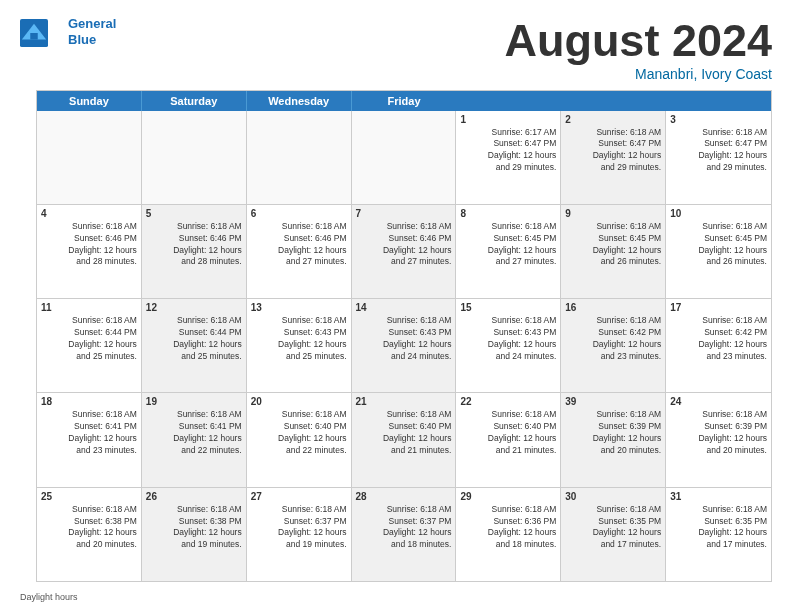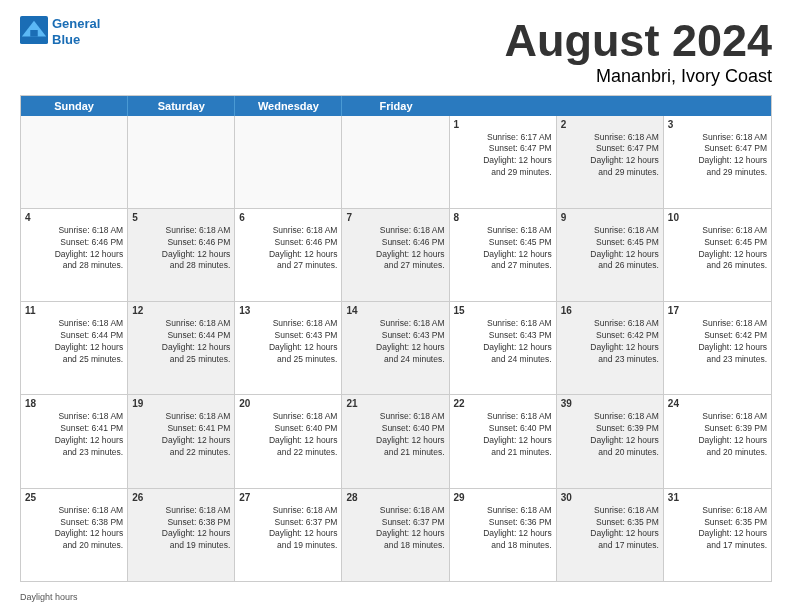"General" .logo { align-items: flex-start -> flex-end; gap: 4px -> 20px }
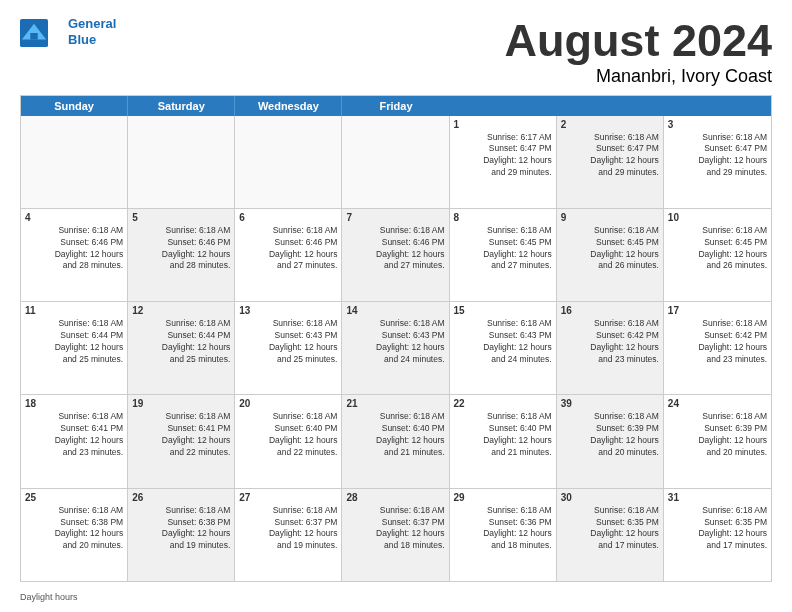"Mananbri, Ivory Coast" .subtitle { color: #000000 -> #0369a1; font-size: 18px -> 14px }
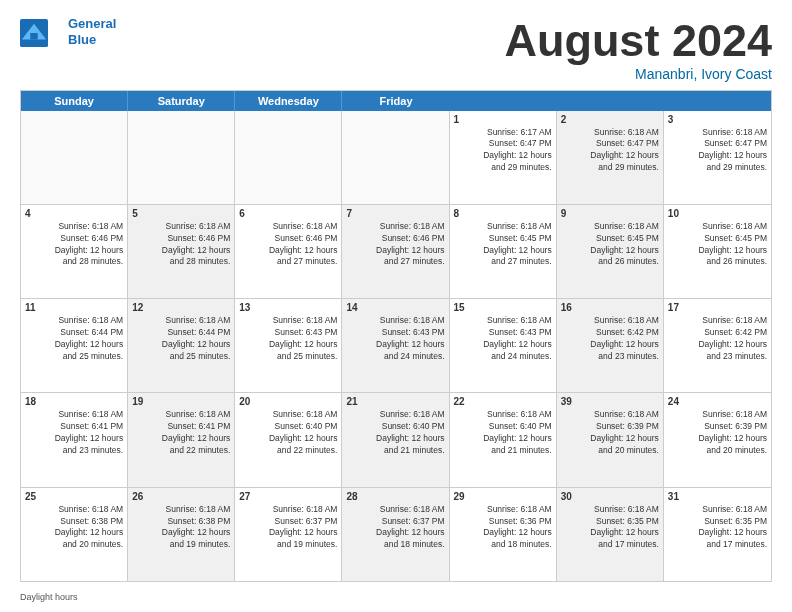"Sunday" .calendar { margin-left: none -> 16px }
